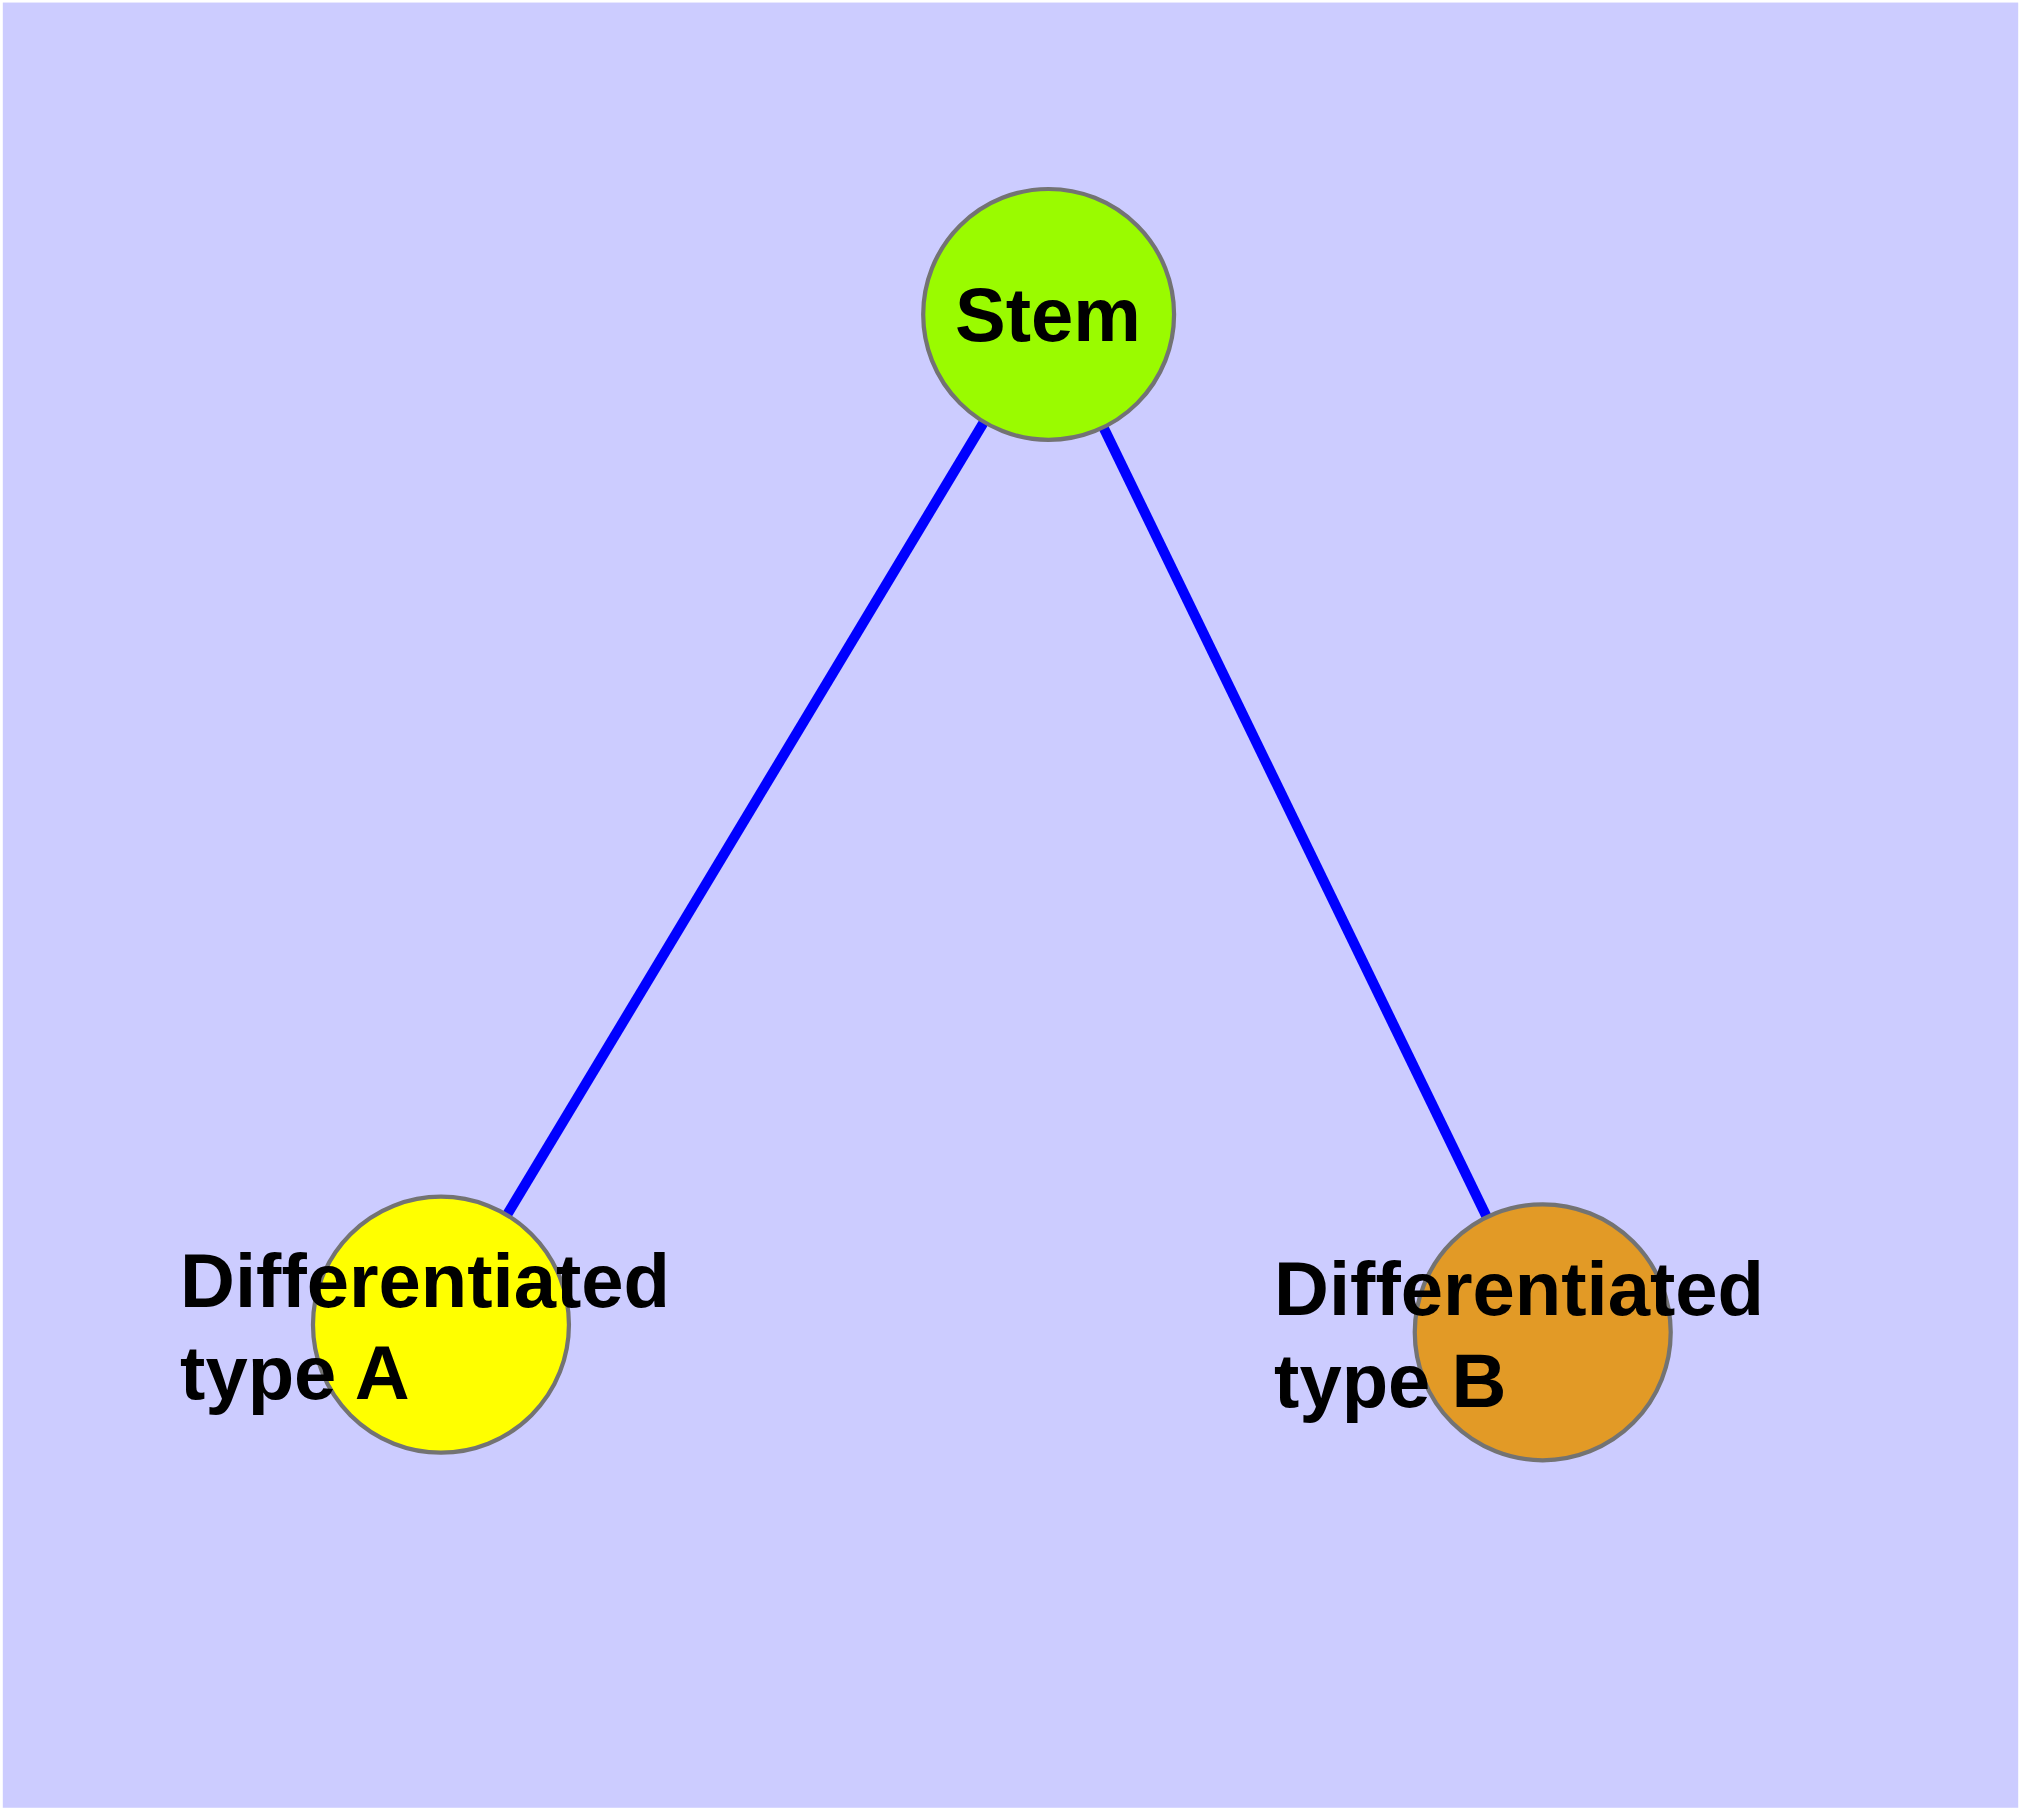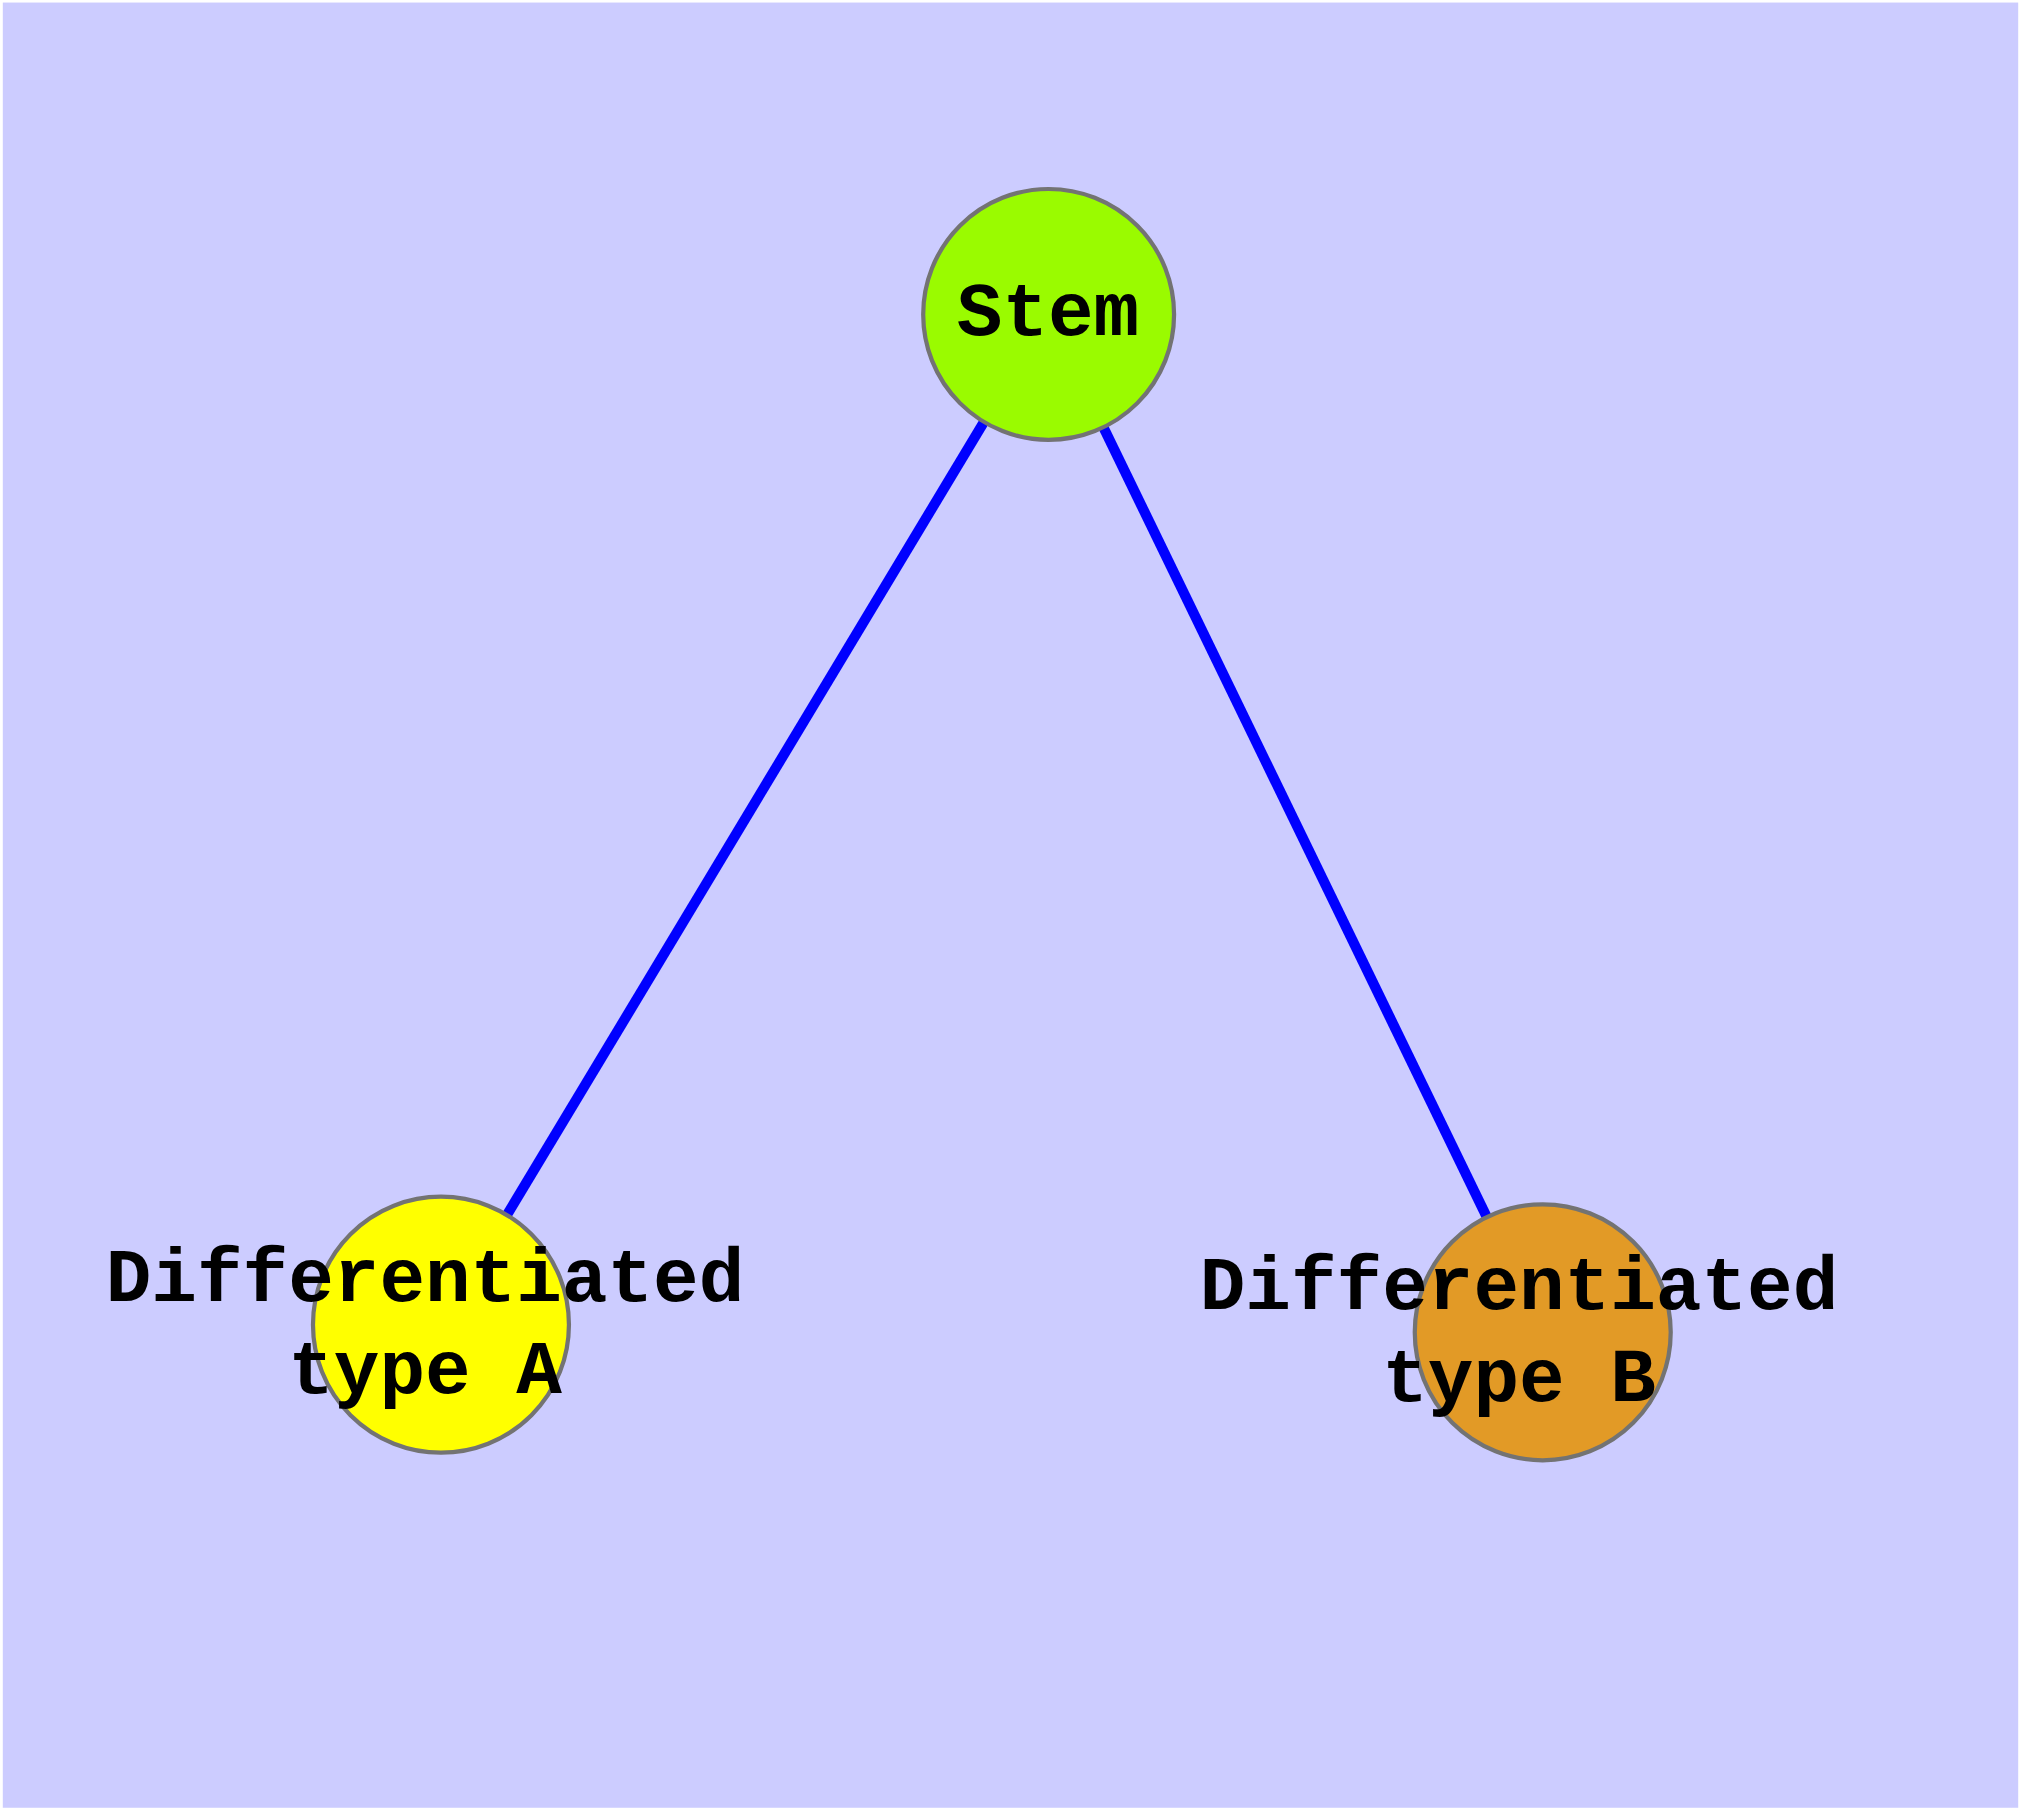"Stem" .node-label { font-family: Liberation Mono, monospace -> none; text-align: center -> left }
